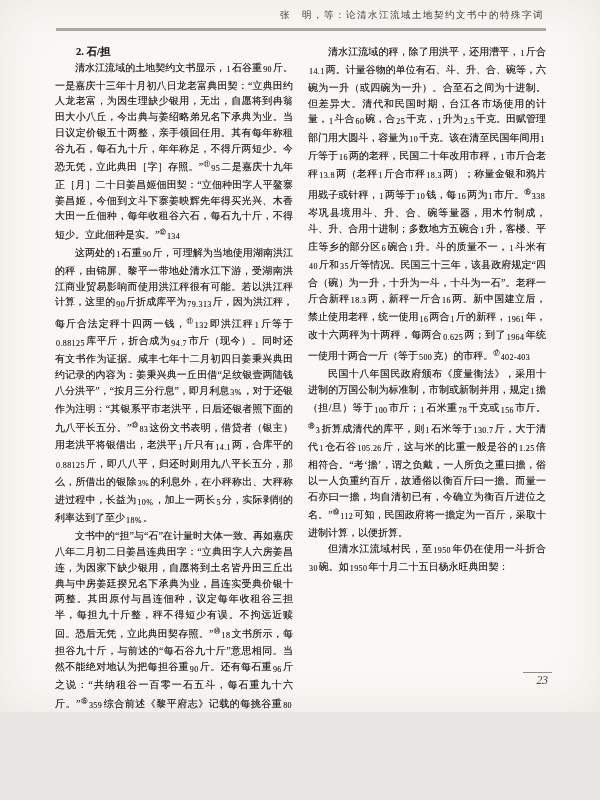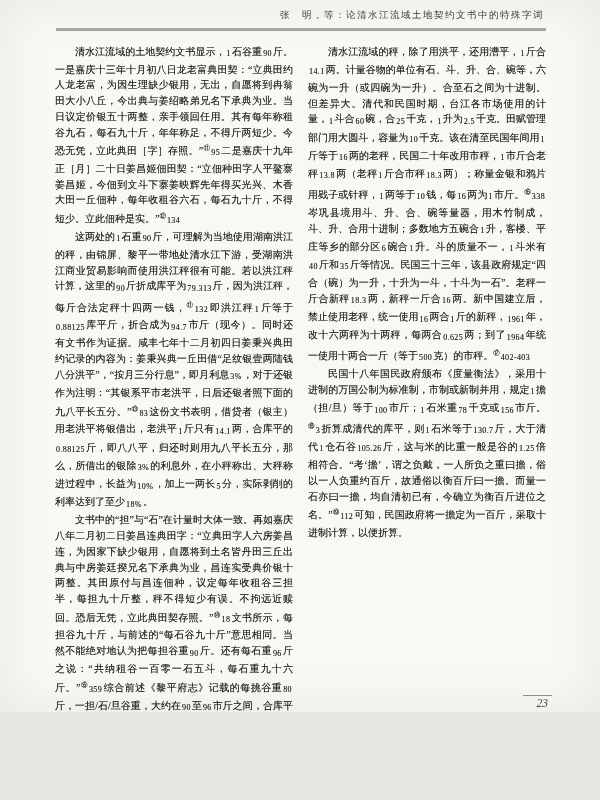"2. 石/担" h3.sec-heading { html: none -> <h3>2. 石/担</h3> }
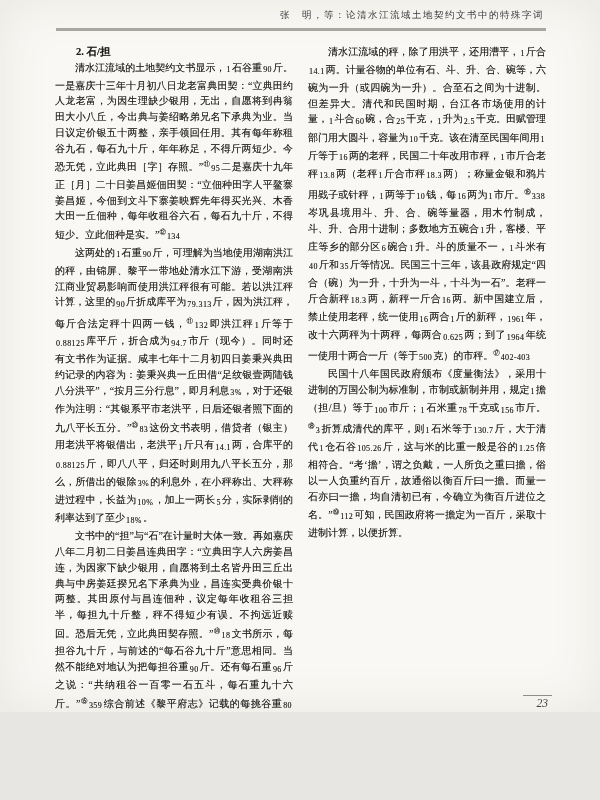"但清水江流域村民，至1950年仍在使用一斗折合30碗。如1950年十月二十五日杨" p { html: none -> <p>但清水江流域村民，至<span>1950</span>年仍在使用一斗折合<span>30</span>碗。如<span>1950</span>年十月二十五日杨永旺典田契：</p> }
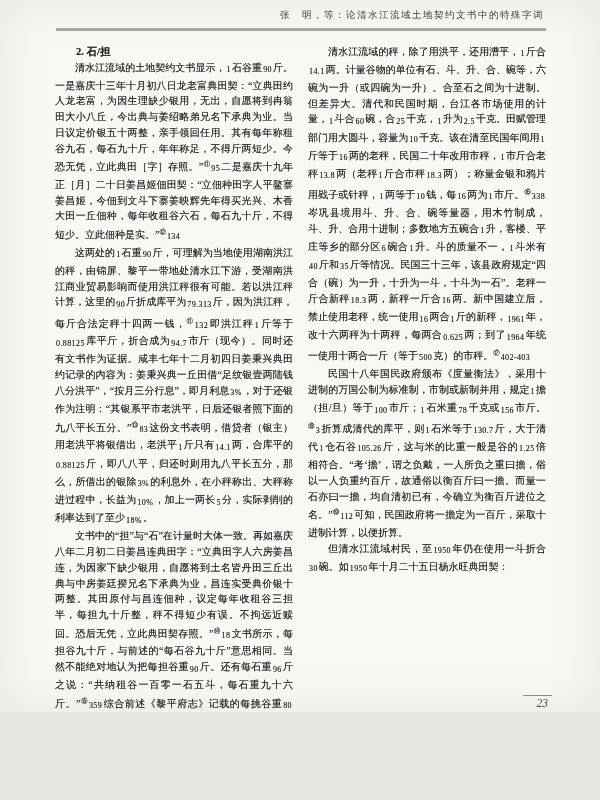"23" .page-footer { bottom: 1px -> 24px }
